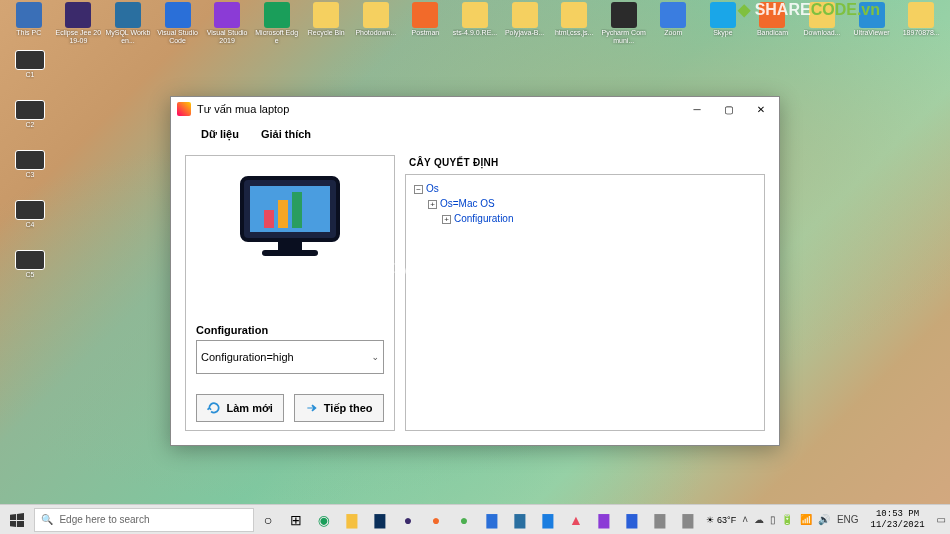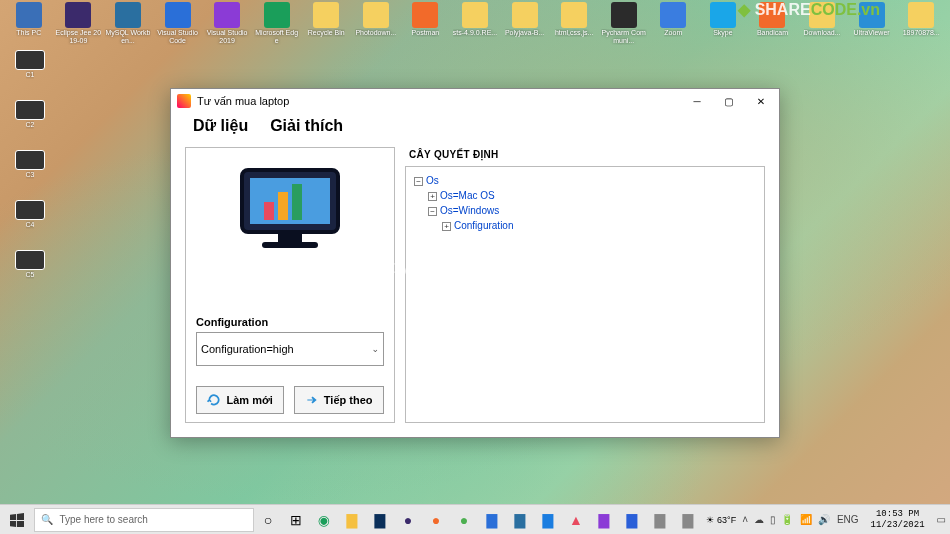"Tư vấn mua laptop" .window { top: 88px -> 96px }
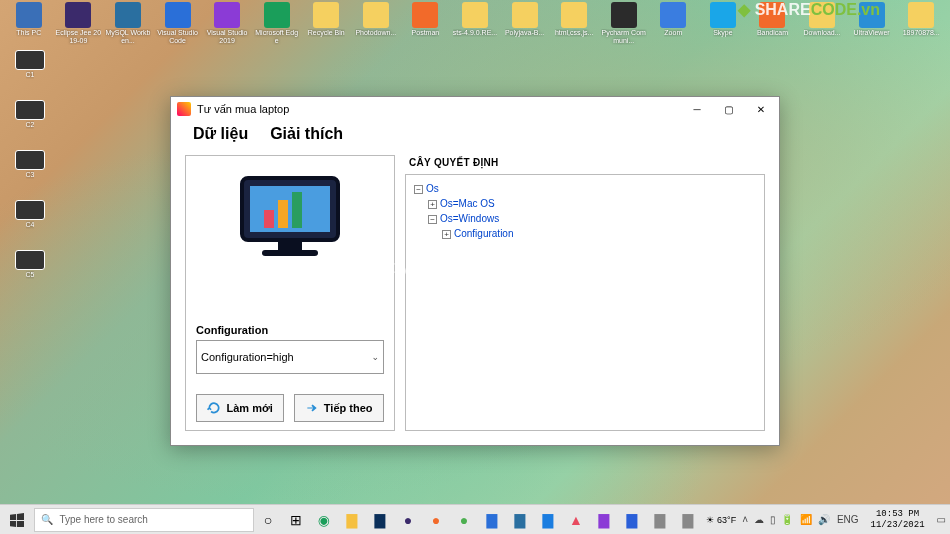"Dữ liệu" .menubar { font-size: 16px -> 11px; padding: 0 22px -> 0 30px }
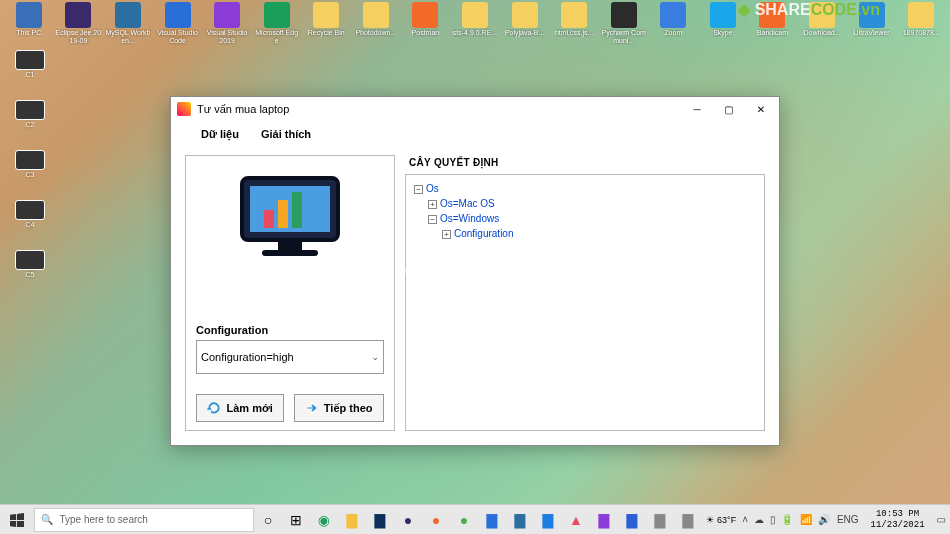"− Os=Windows" div.node { html: <div><span>−</span><span>Os=Windows</span></div> -> none }
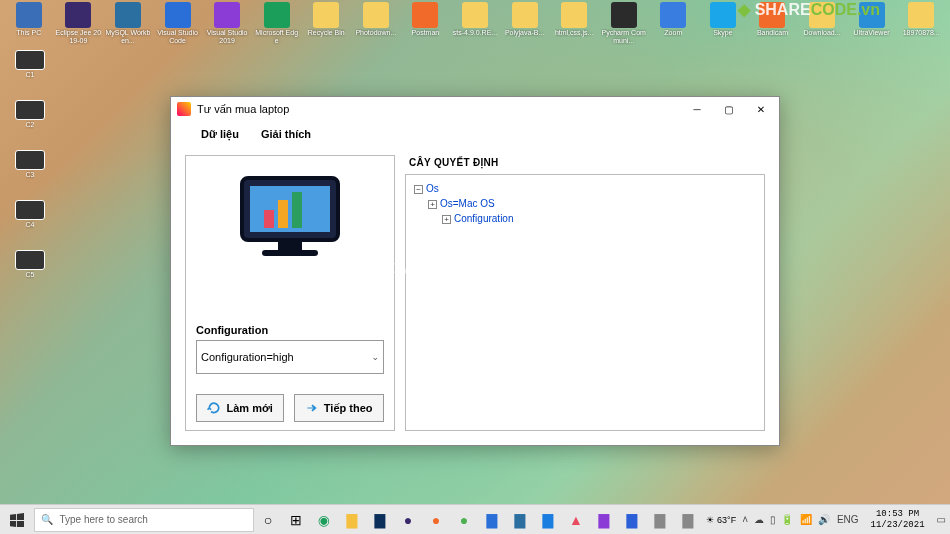"Type here to search" span { text: Type -> Edge }
